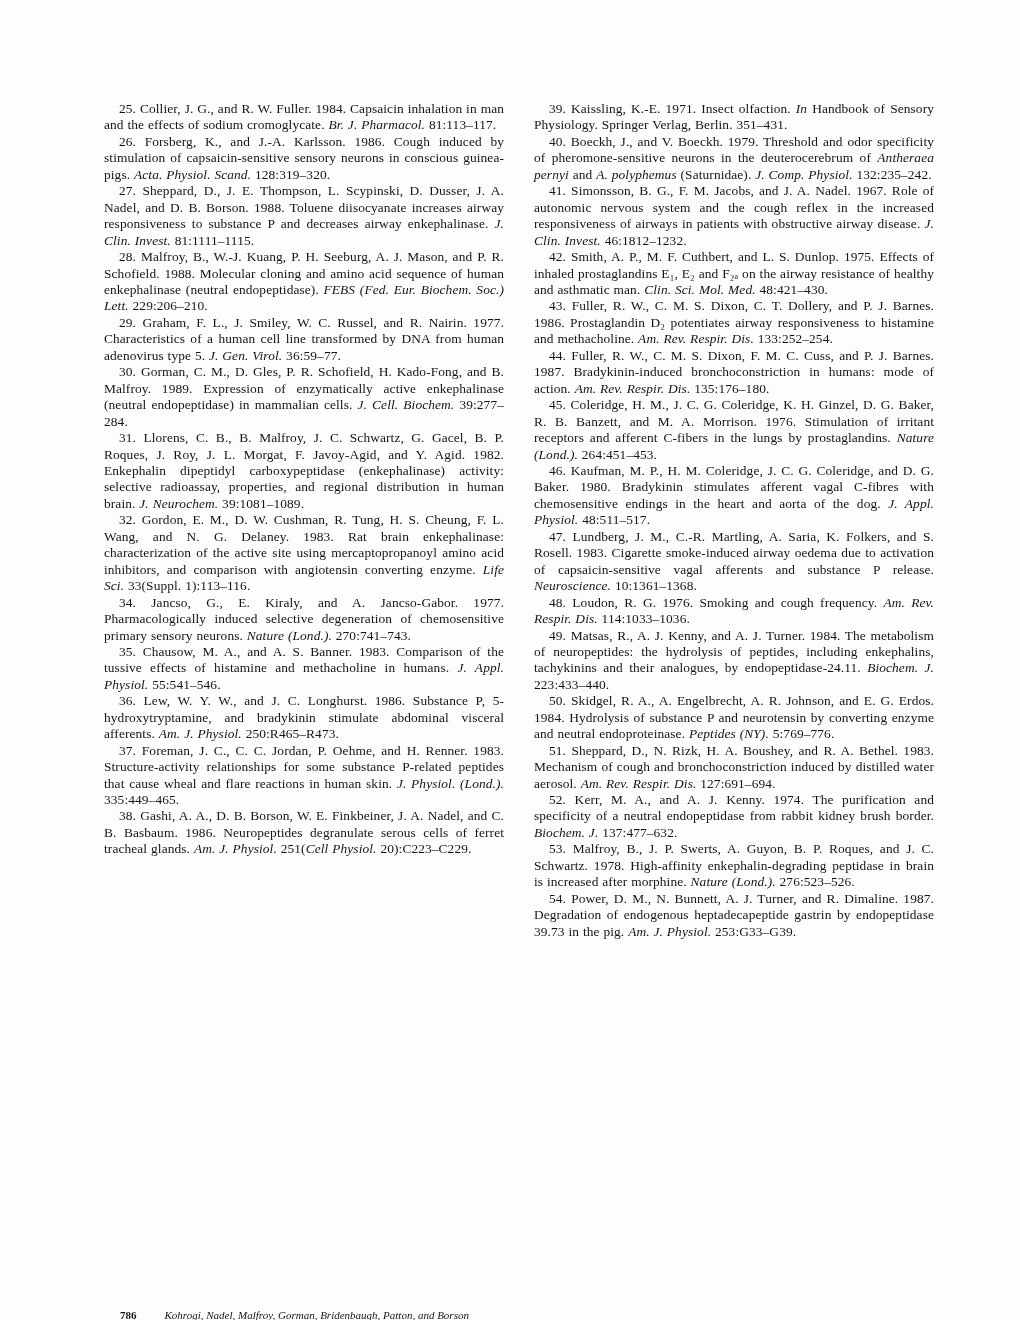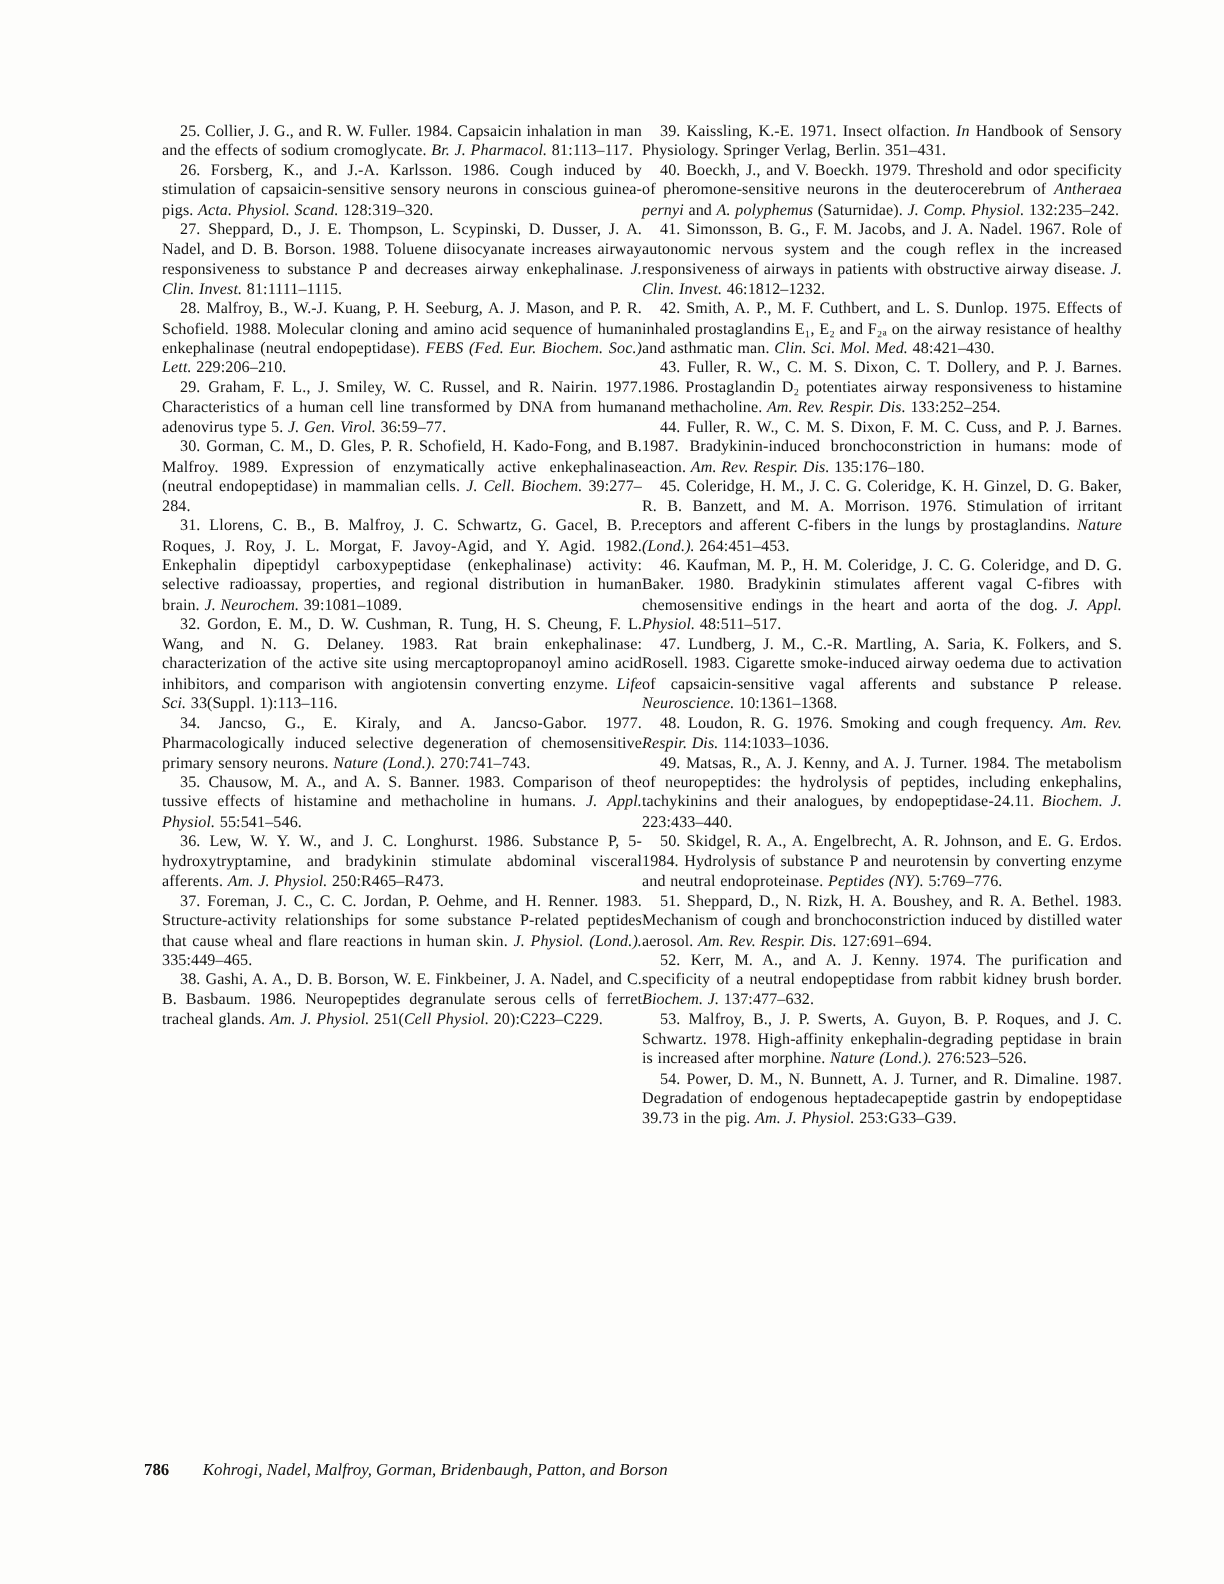"25. Collier, J. G., and" .columns { gap: none -> 30px; left: 135px -> 104px }
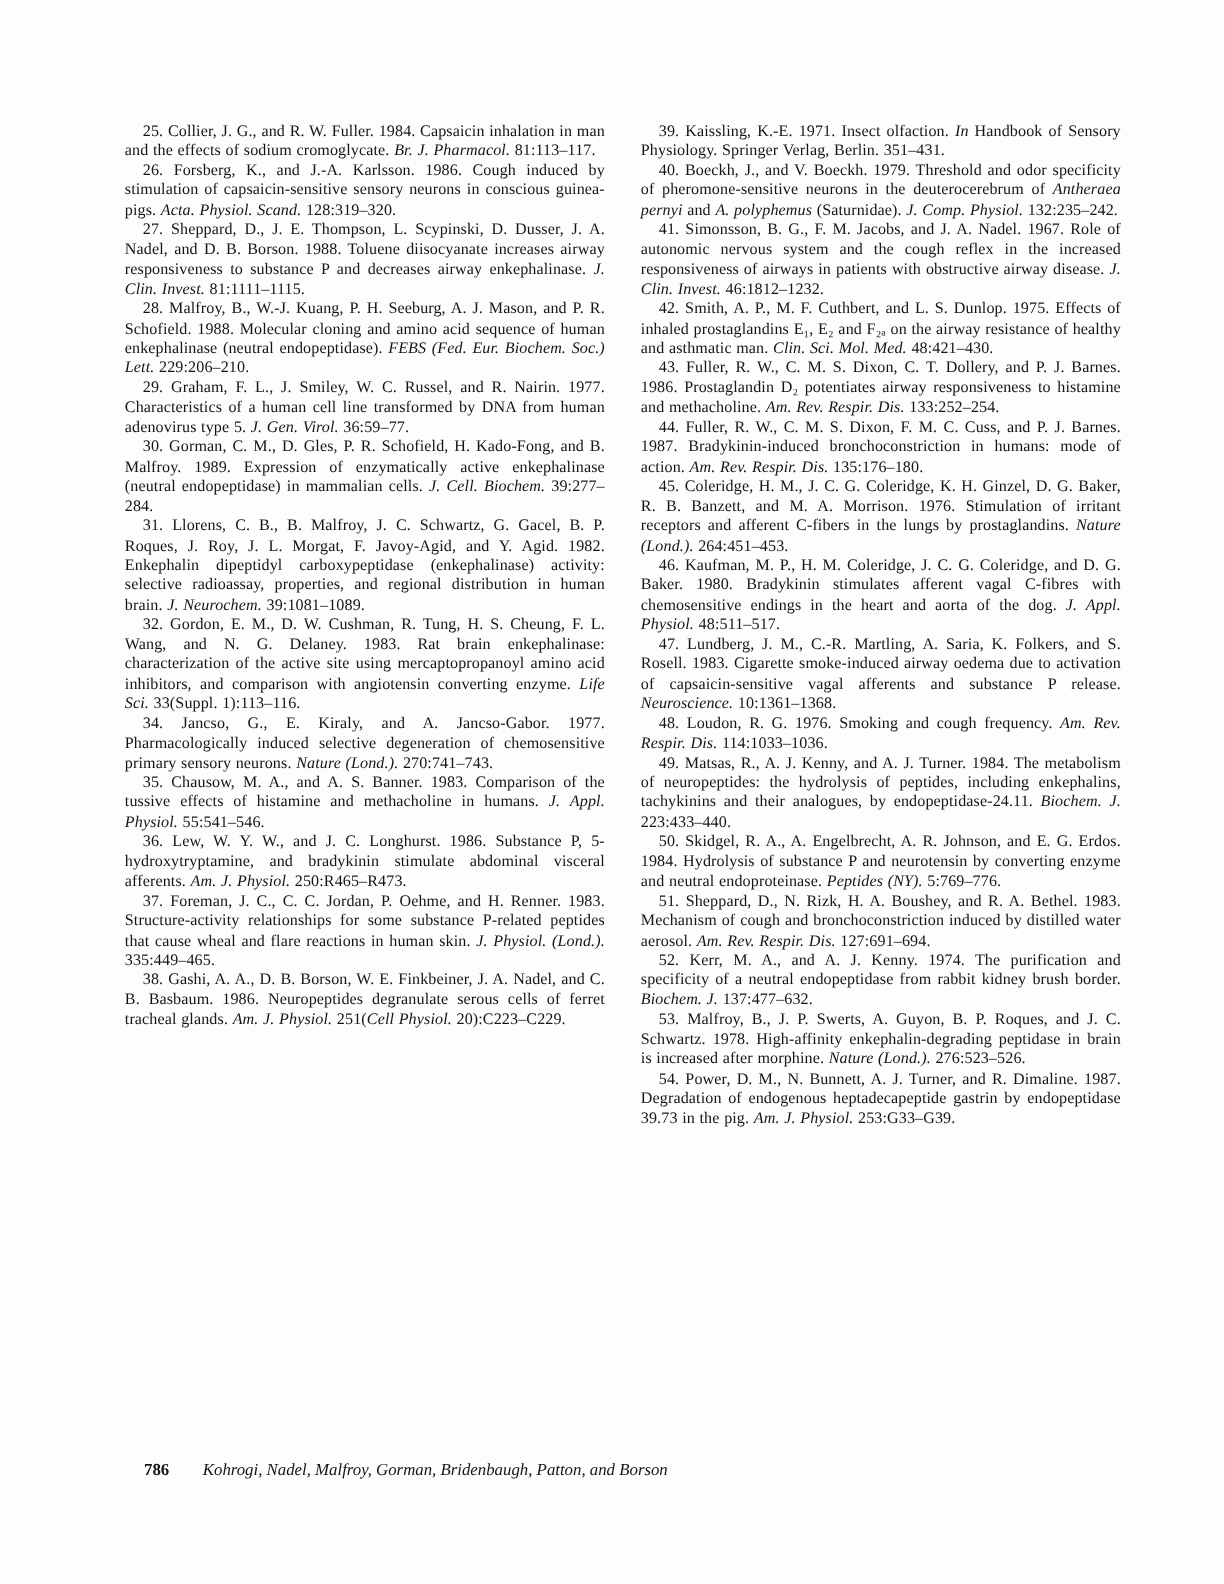"786 Kohrogi, Nadel, Malfroy, Gorman," .footer { font-size: 14px -> 11px; top: 1218px -> 1309px }
